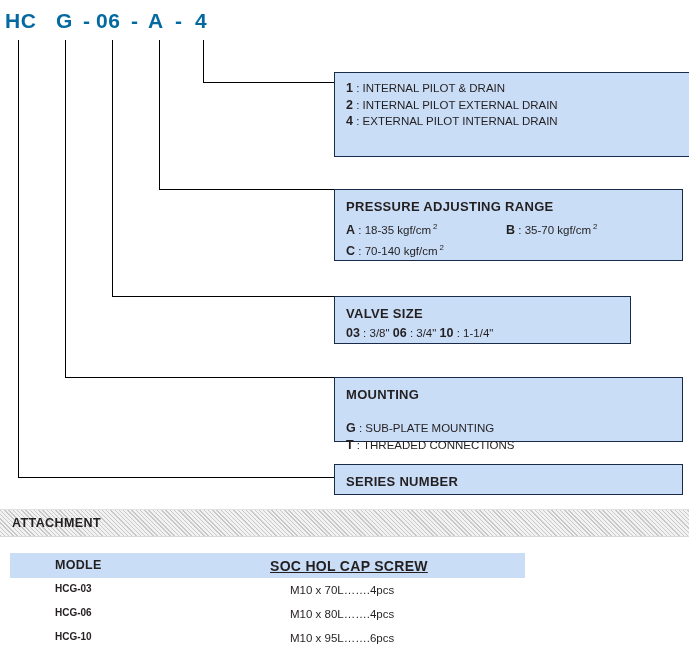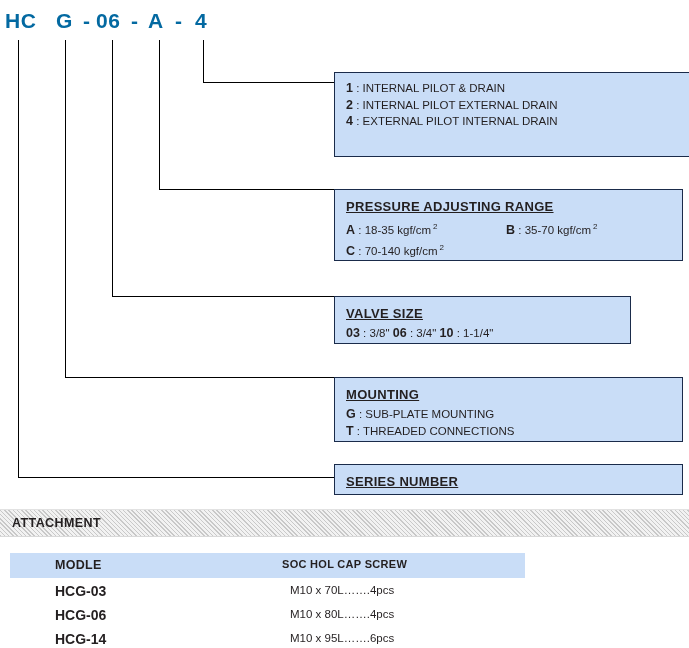"PRESSURE ADJUSTING RANGE" .box .title { text-decoration: underline -> none }
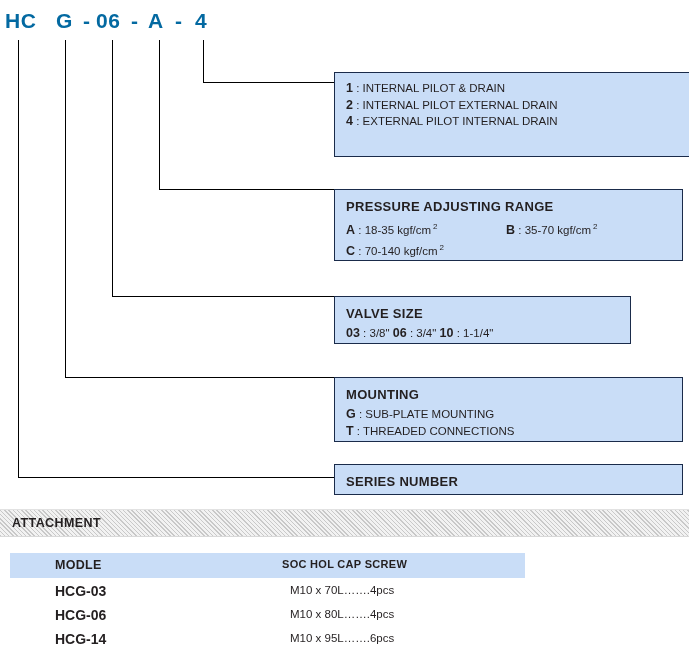"G : SUB-PLATE MOUNTING" div.line { margin-top: 2px -> 16px }
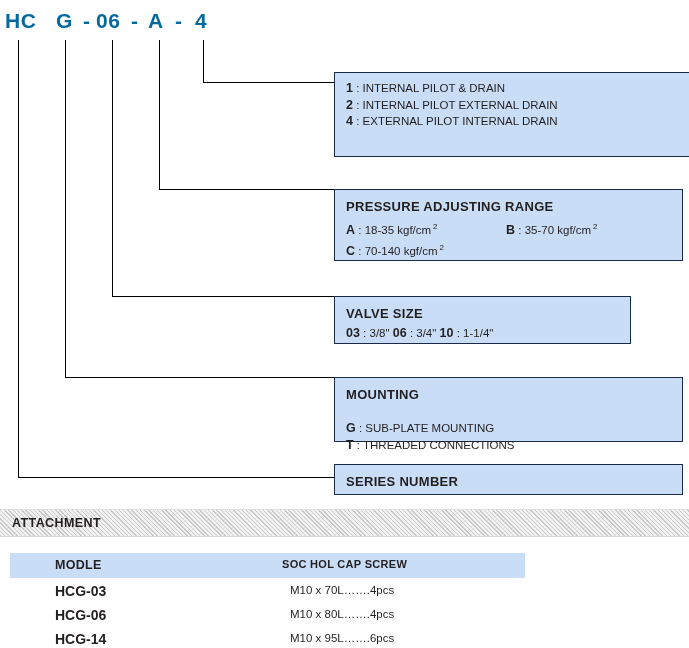"SOC HOL CAP SCREW" .att-head .h-screw { font-size: 11px -> 14px; left: 272px -> 260px; text-decoration: none -> underline }
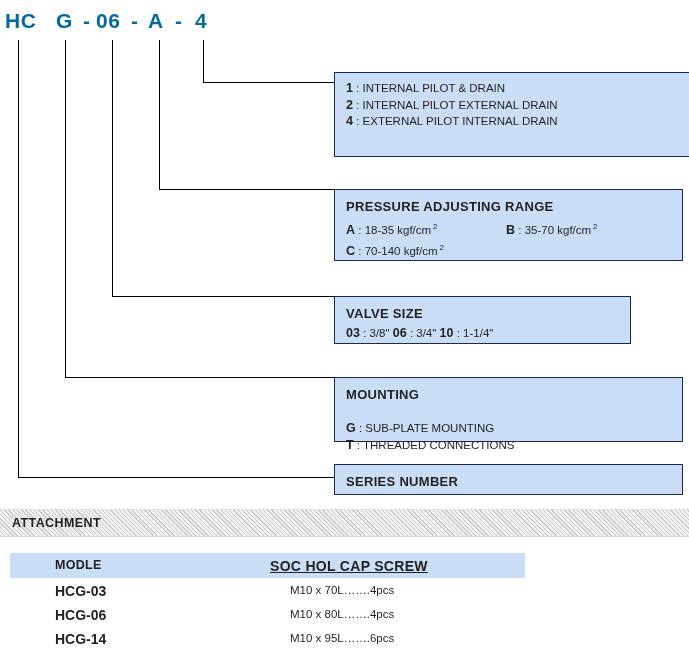"HCG-03" .att-row .c-model { font-size: 14px -> 10px }
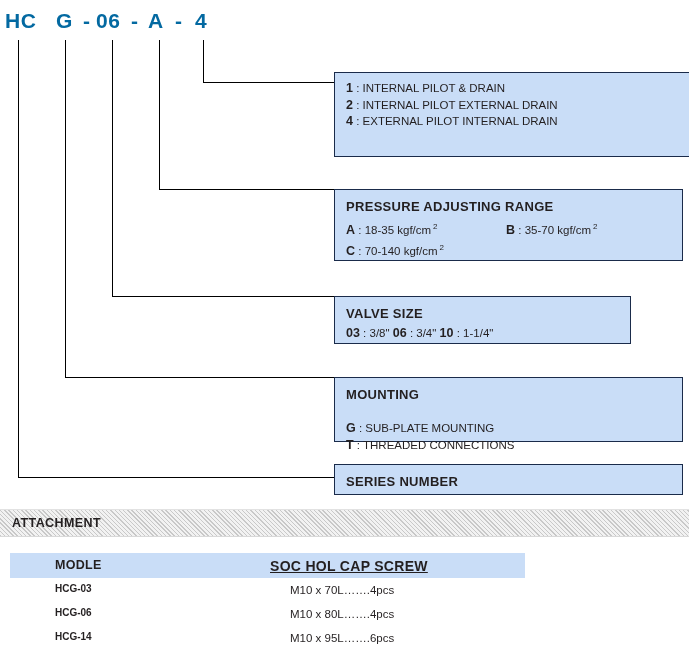"HCG-14" span.c-model { text: HCG-14 -> HCG-10 }
